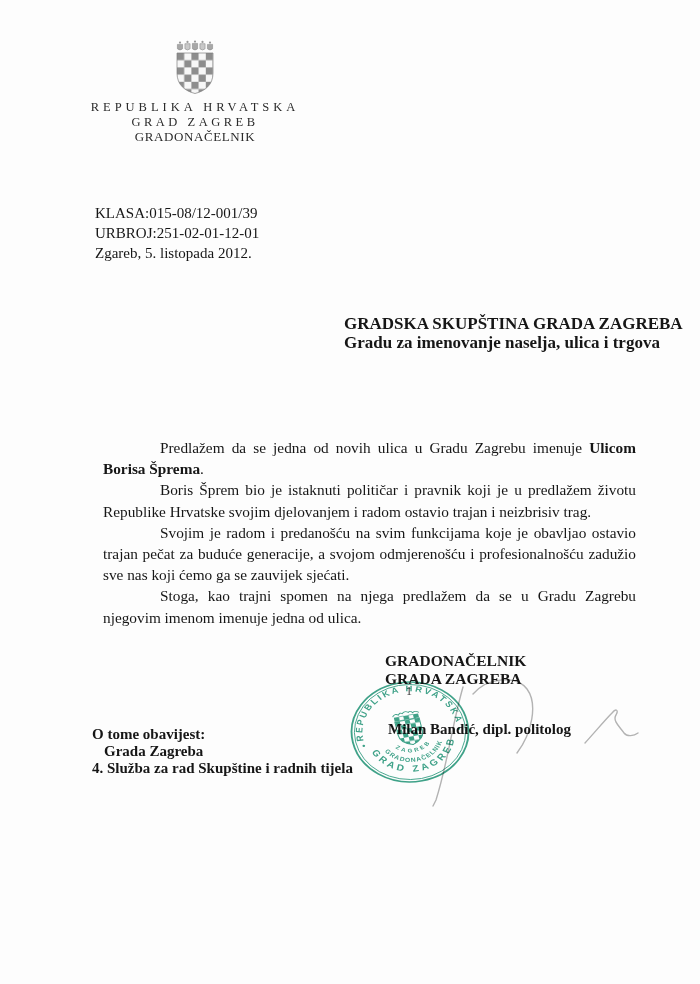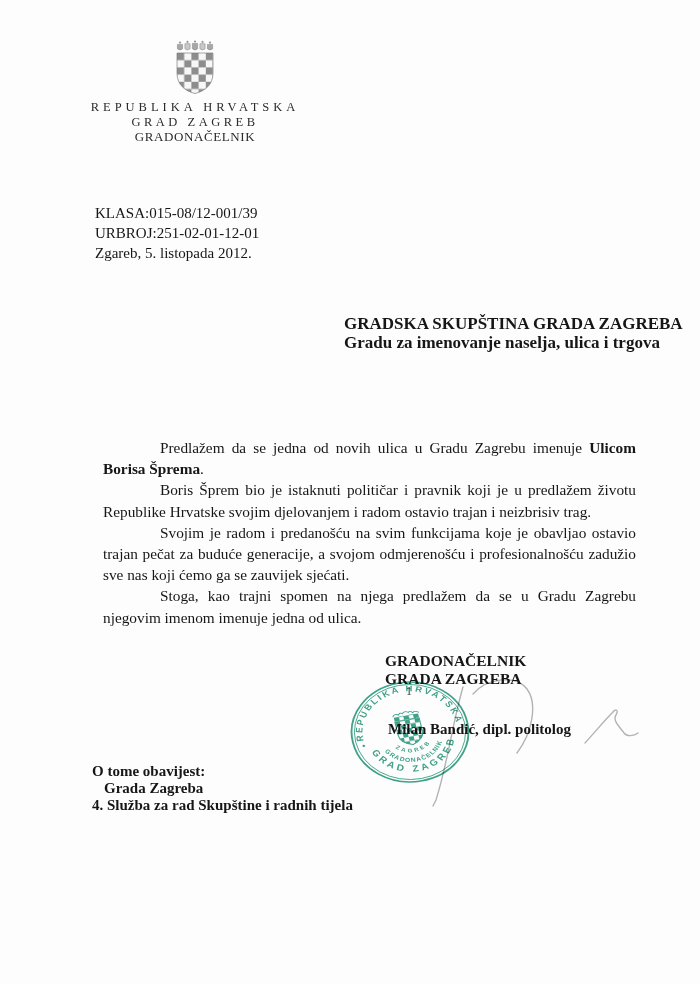"O tome obavijest:" .ccblock { top: 763px -> 726px }
